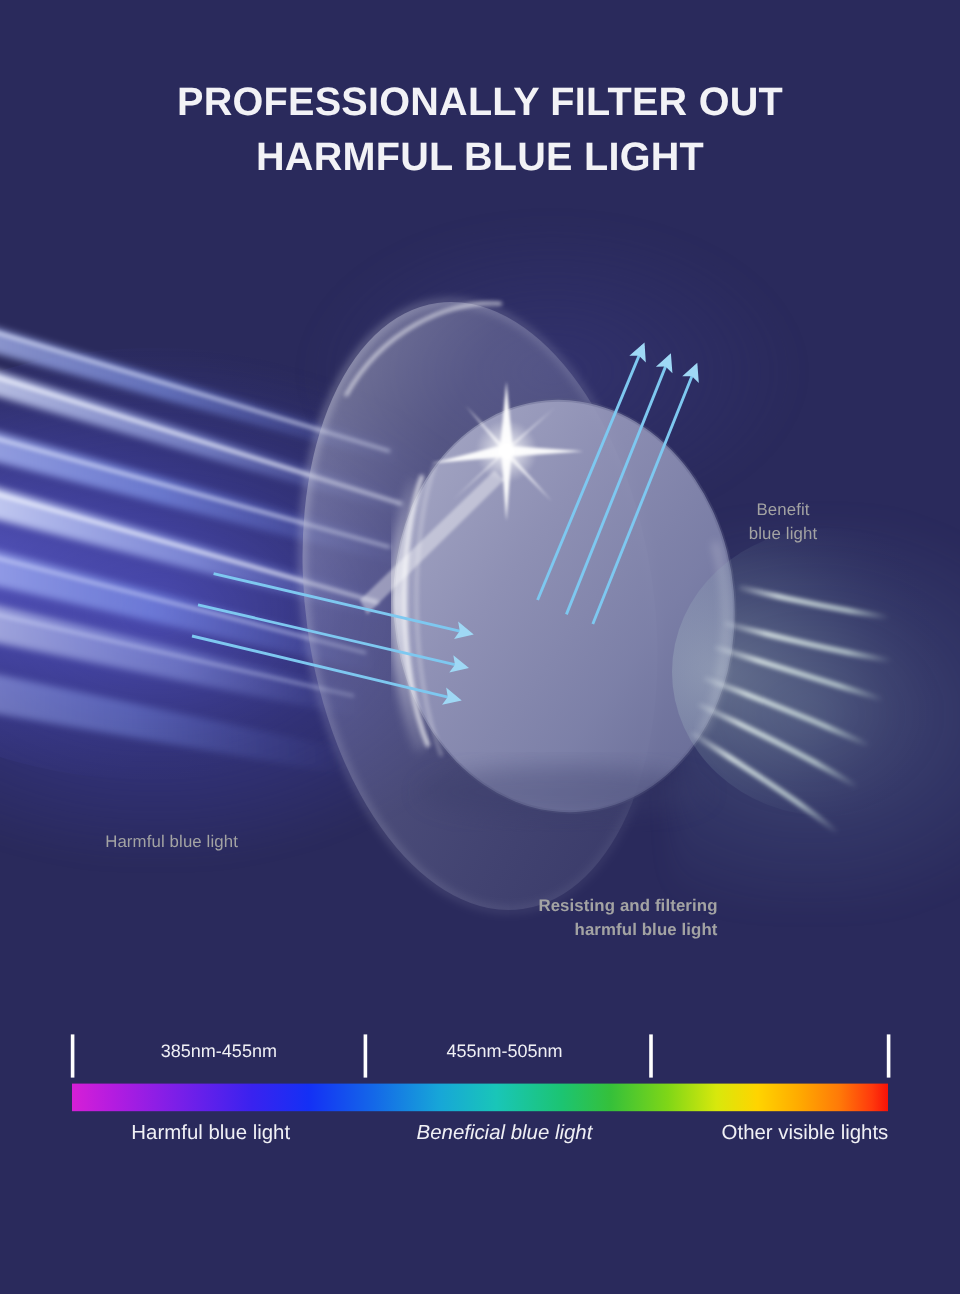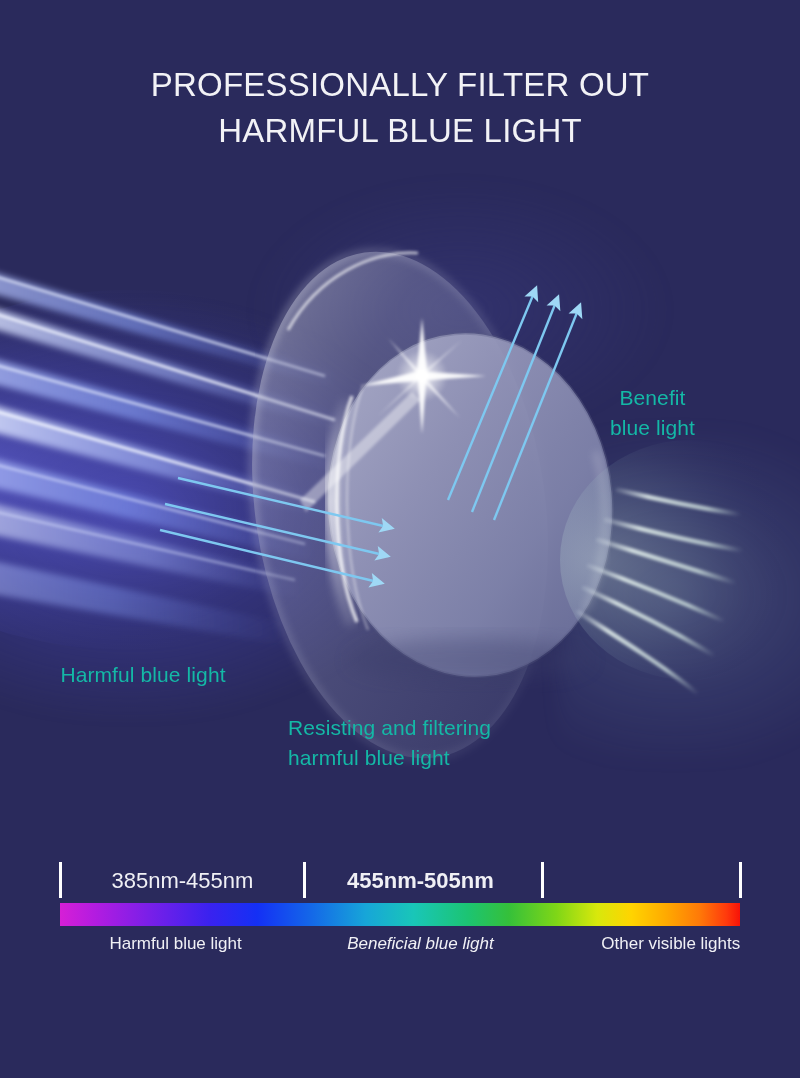"PROFESSIONALLY FILTER OUT" #title-block { font-weight: normal -> bold }
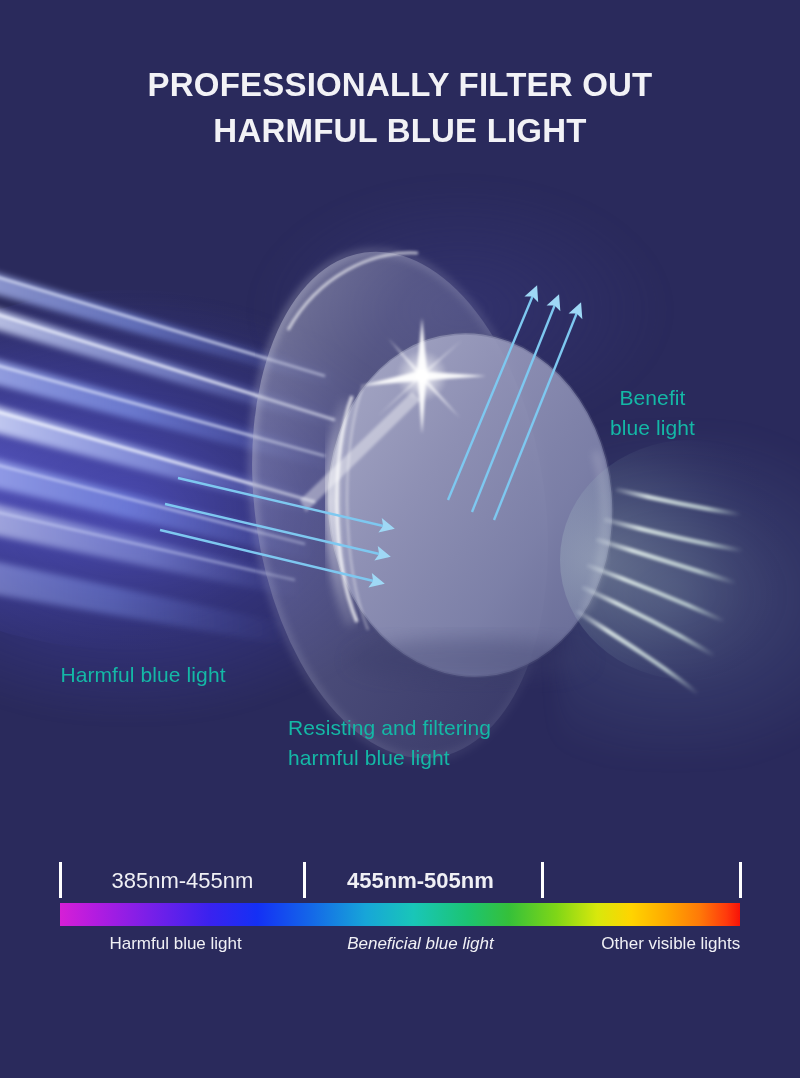"Benefit" .label { color: #14b8a6 -> #a3a3a3; font-size: 21px -> 14px; margin-top: none -> 32px }
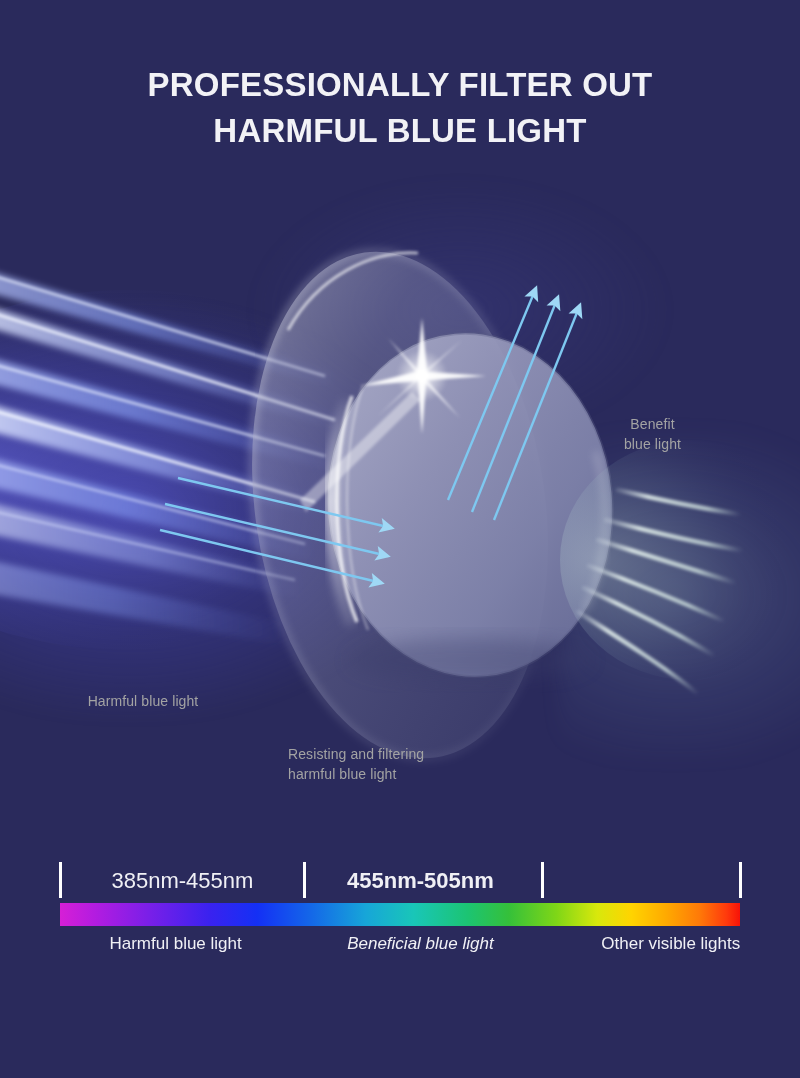"Resisting and filtering" #label-resisting { font-weight: none -> bold; text-align: left -> right }
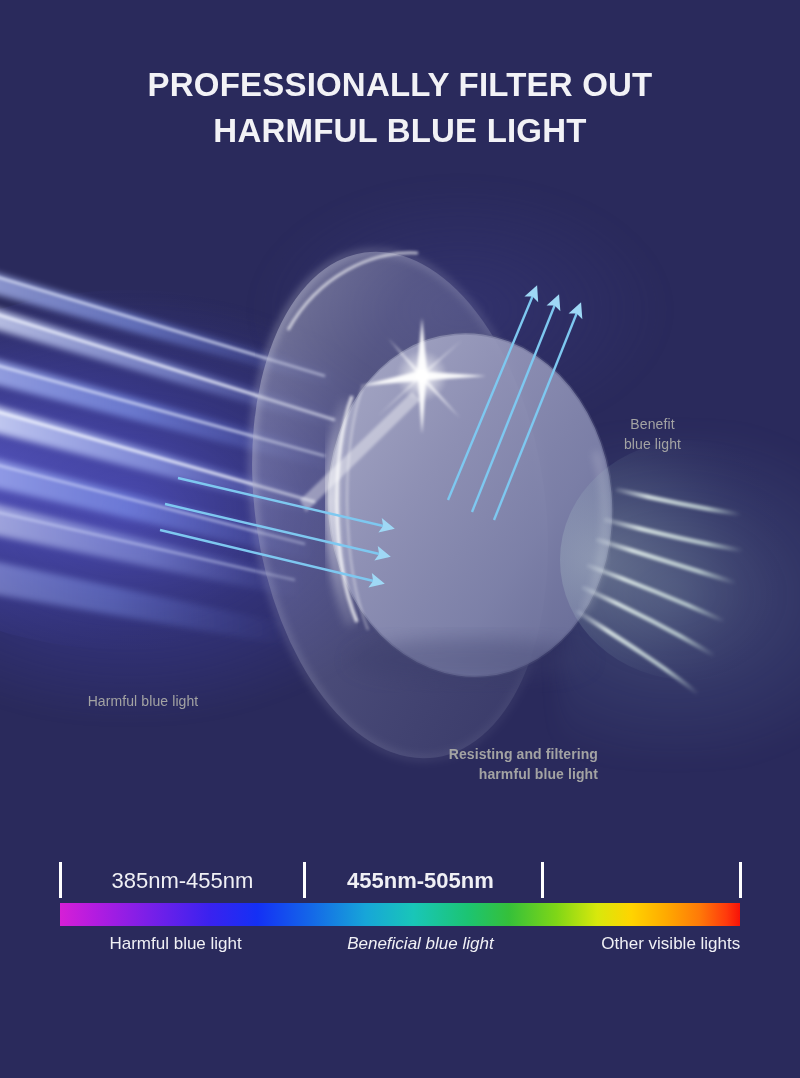"385nm-455nm" .range-label { font-size: 22px -> 15px }
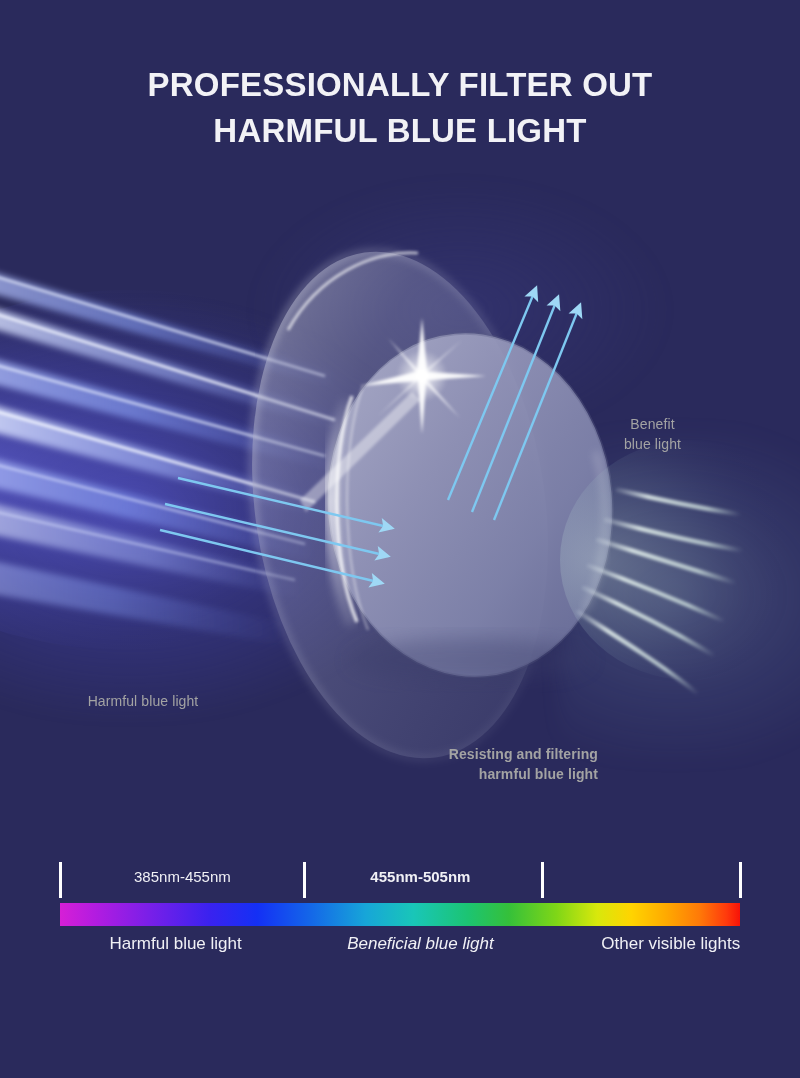"455nm-505nm" div.range-label { font-weight: bold -> none }
